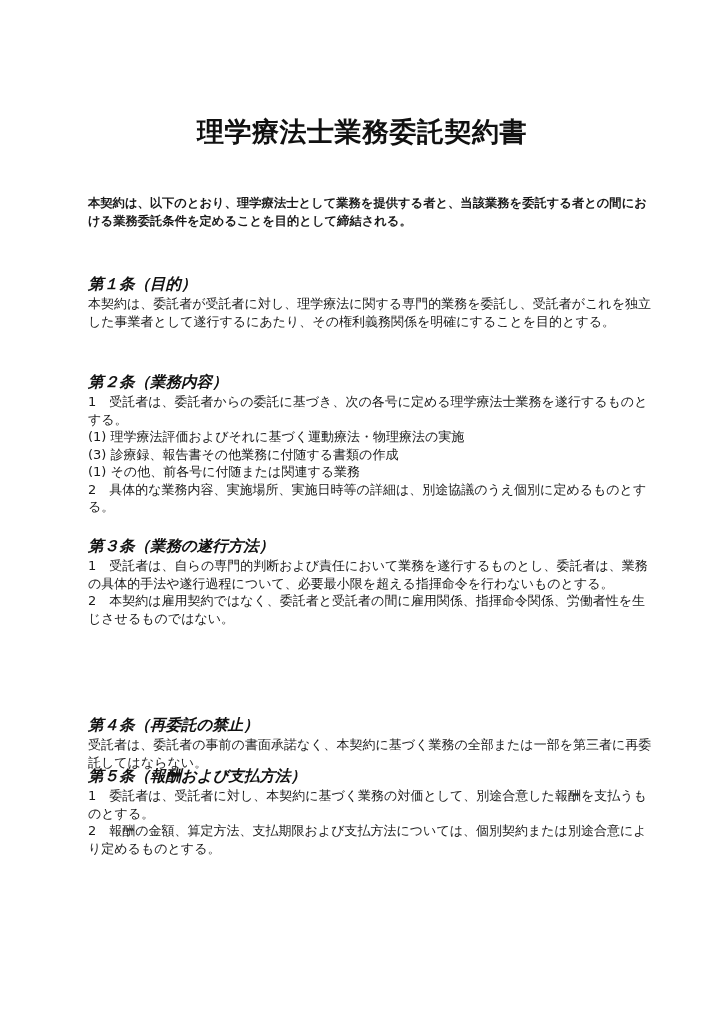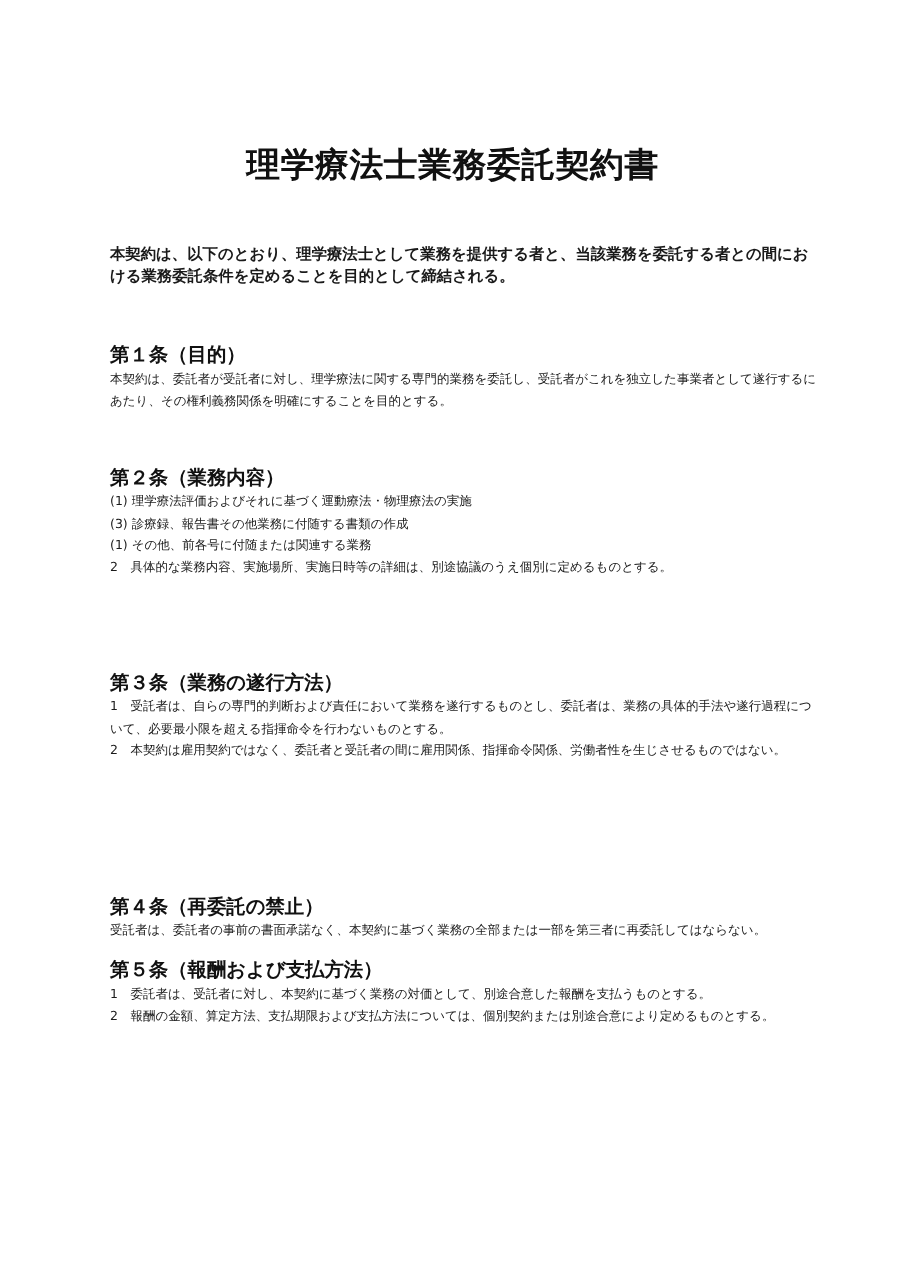"第１条（目的）" .section h2 { font-style: none -> italic }
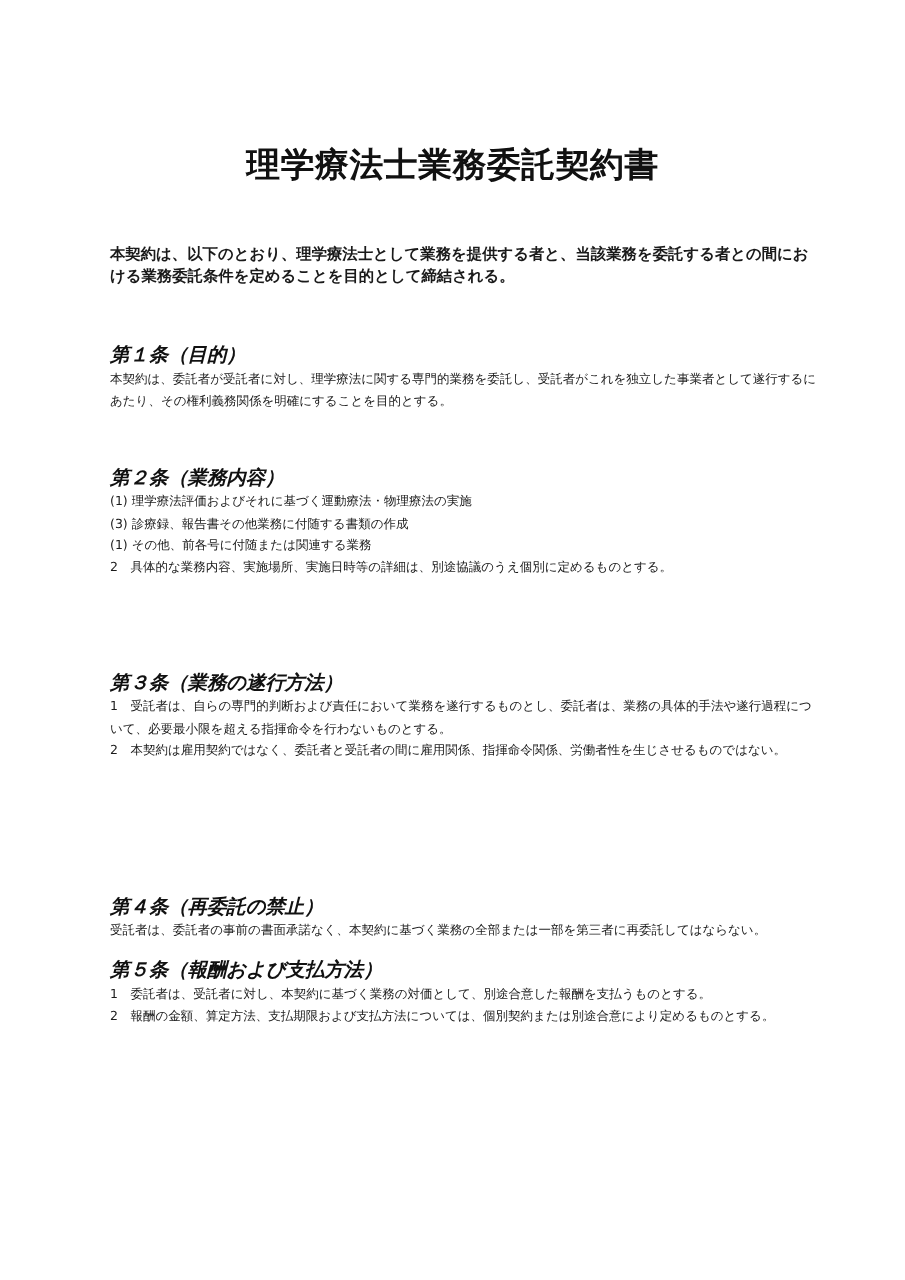"本契約は、委託者が受託者に対し、理学療法に関する専門的業務を委託し、受託者がこれ" .section p { font-size: 10px -> 13px }
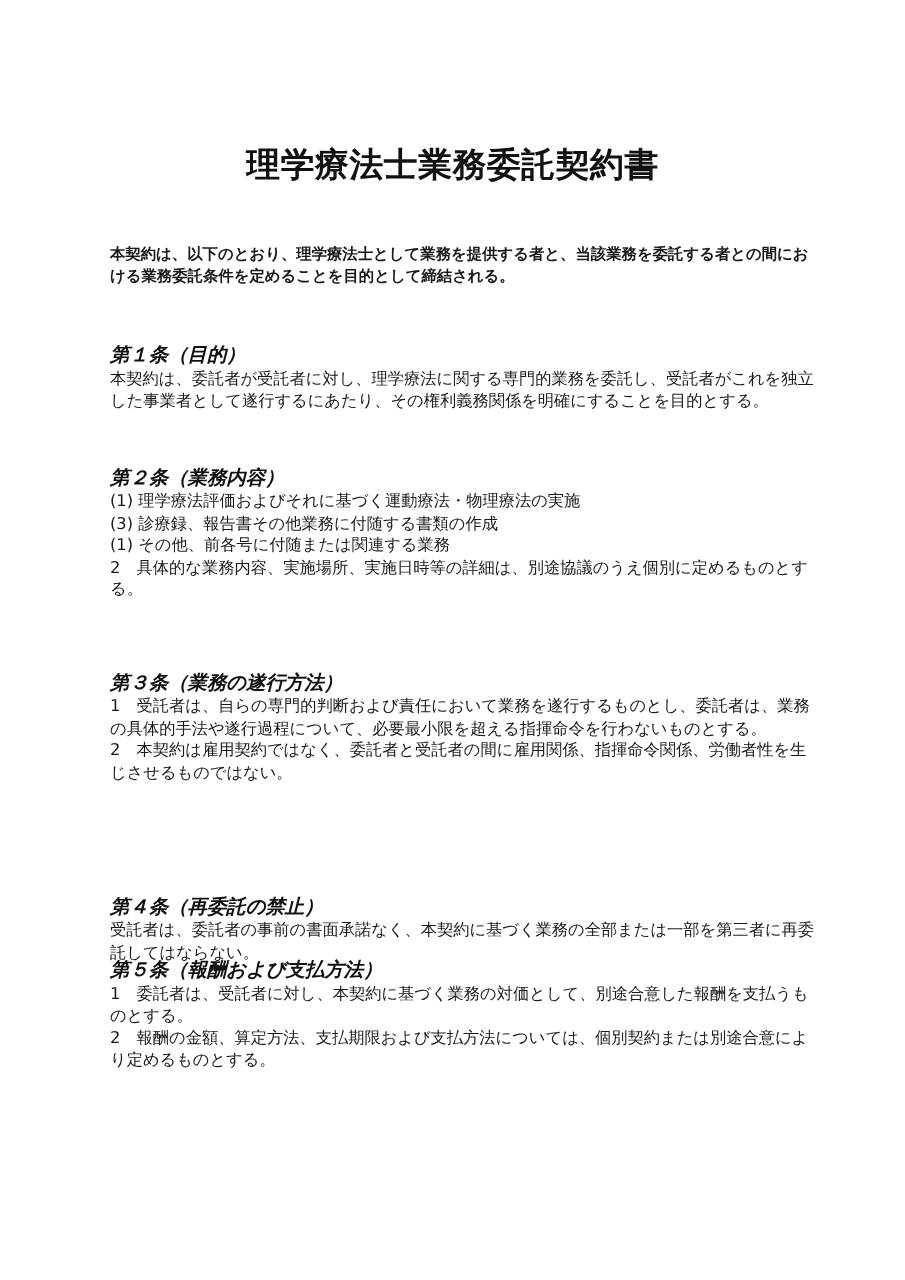"1 受託者は、委託者からの委託に基づき、次の各号に定める理学療法士業務を遂行するものとする。" p { html: none -> <p>1 受託者は、委託者からの委託に基づき、次の各号に定める理学療法士業務を遂行するものとする。</p> }
